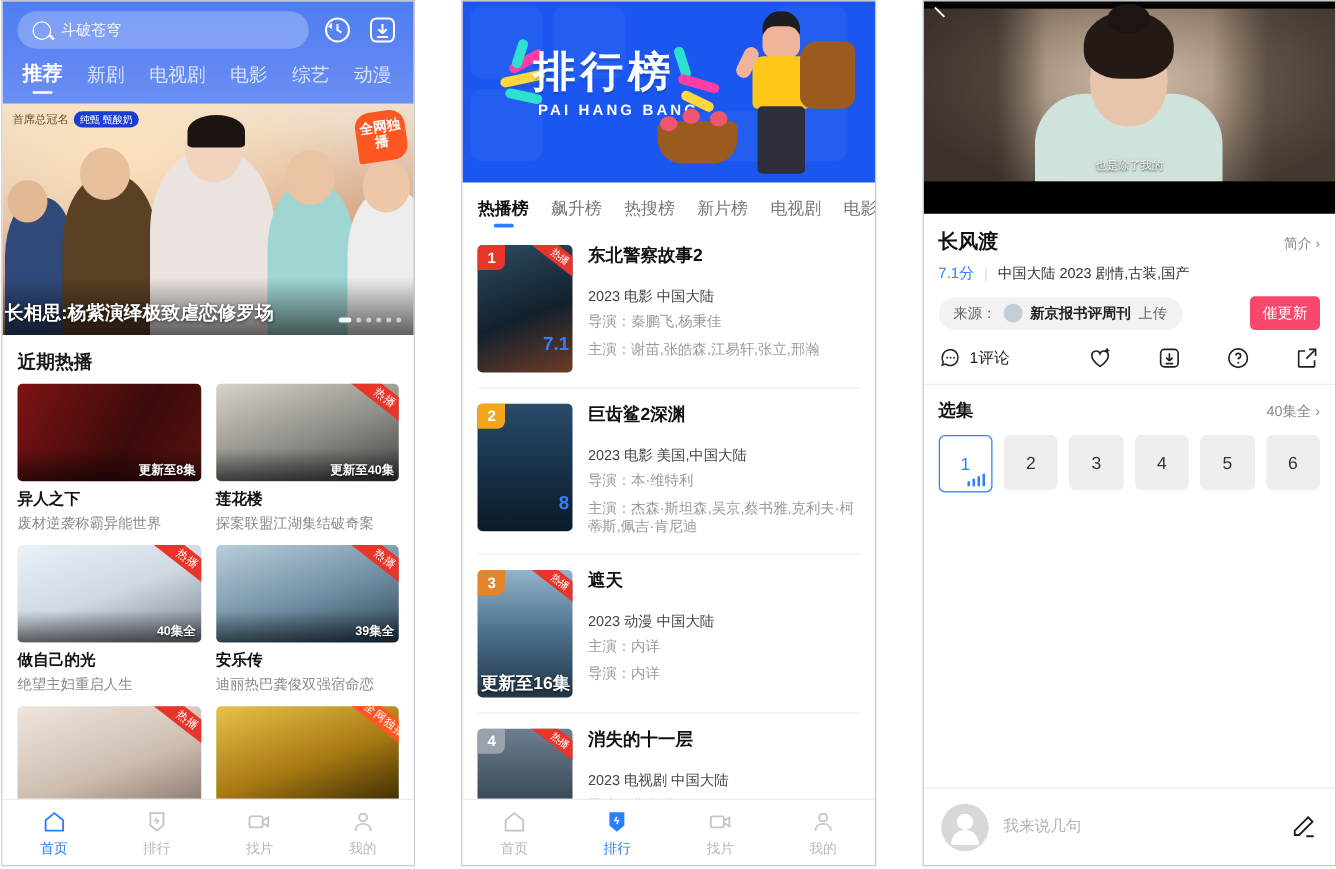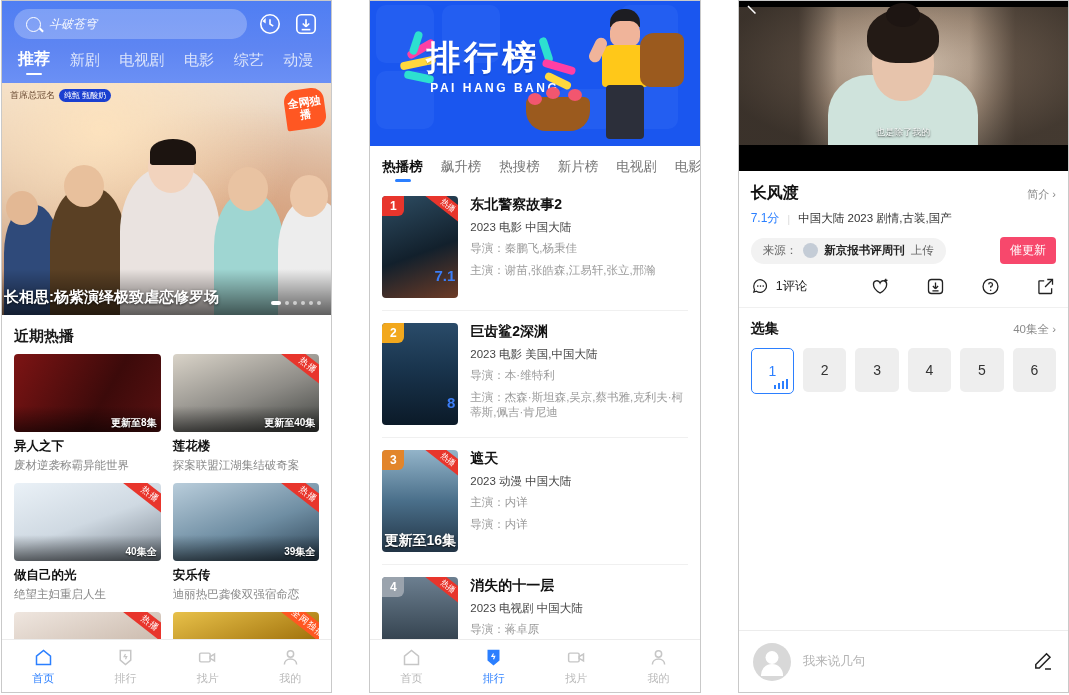"斗破苍穹" .searchbox { font-style: italic -> none }
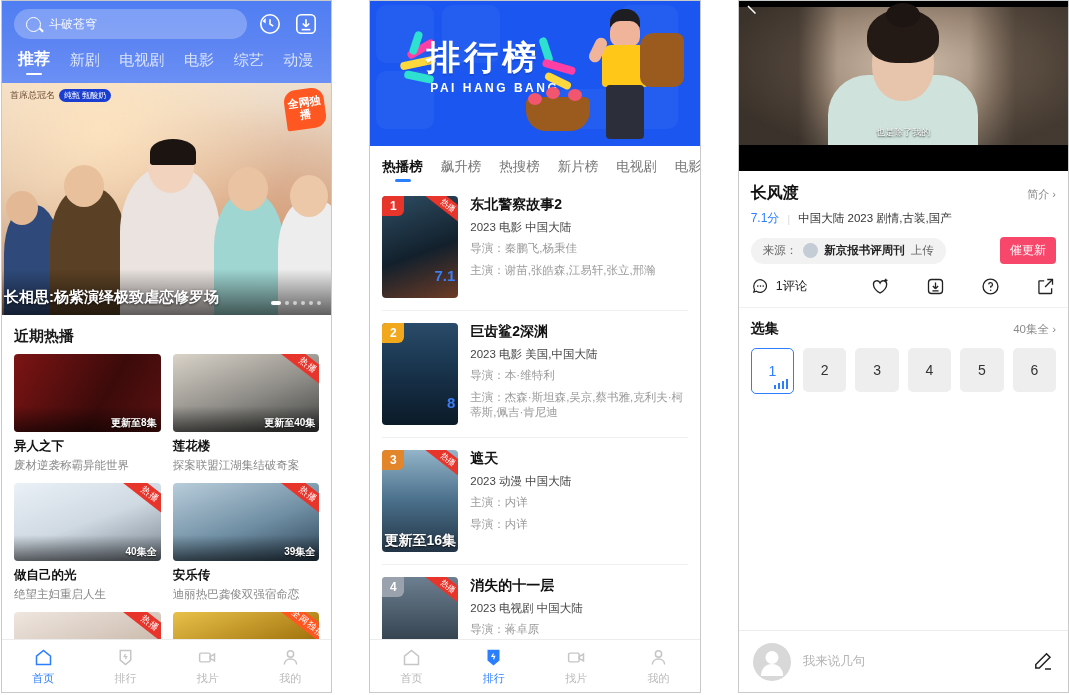"首席总冠名" .banner { height: 232px -> 185px }
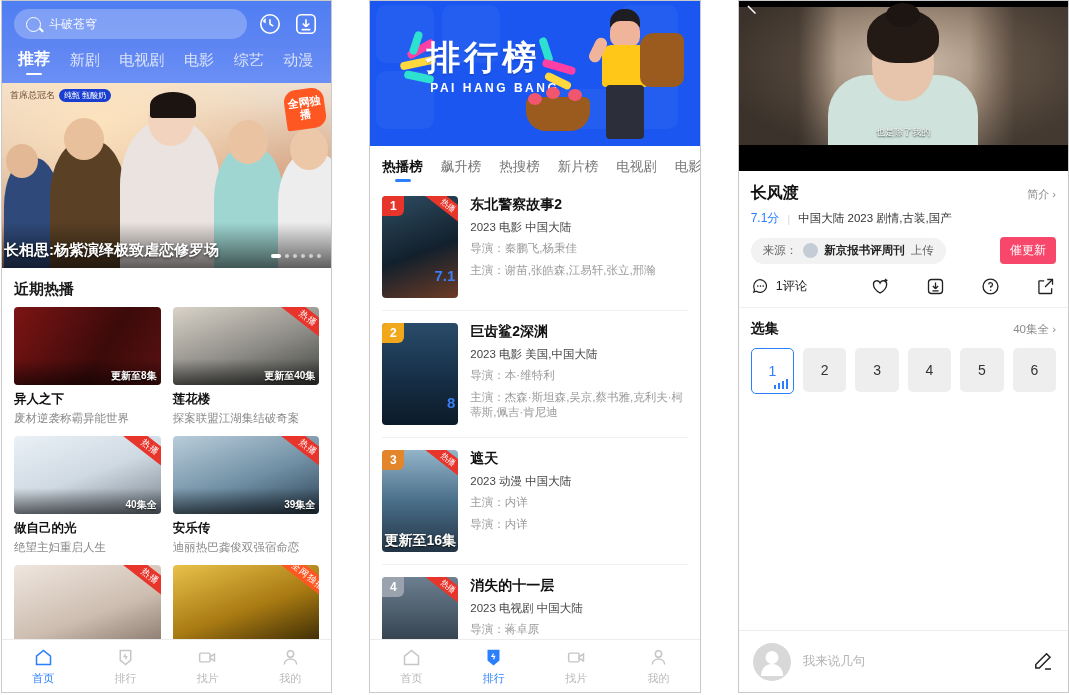"2023 电影 中国大陆" .rmeta { margin-top: 6px -> 16px }
